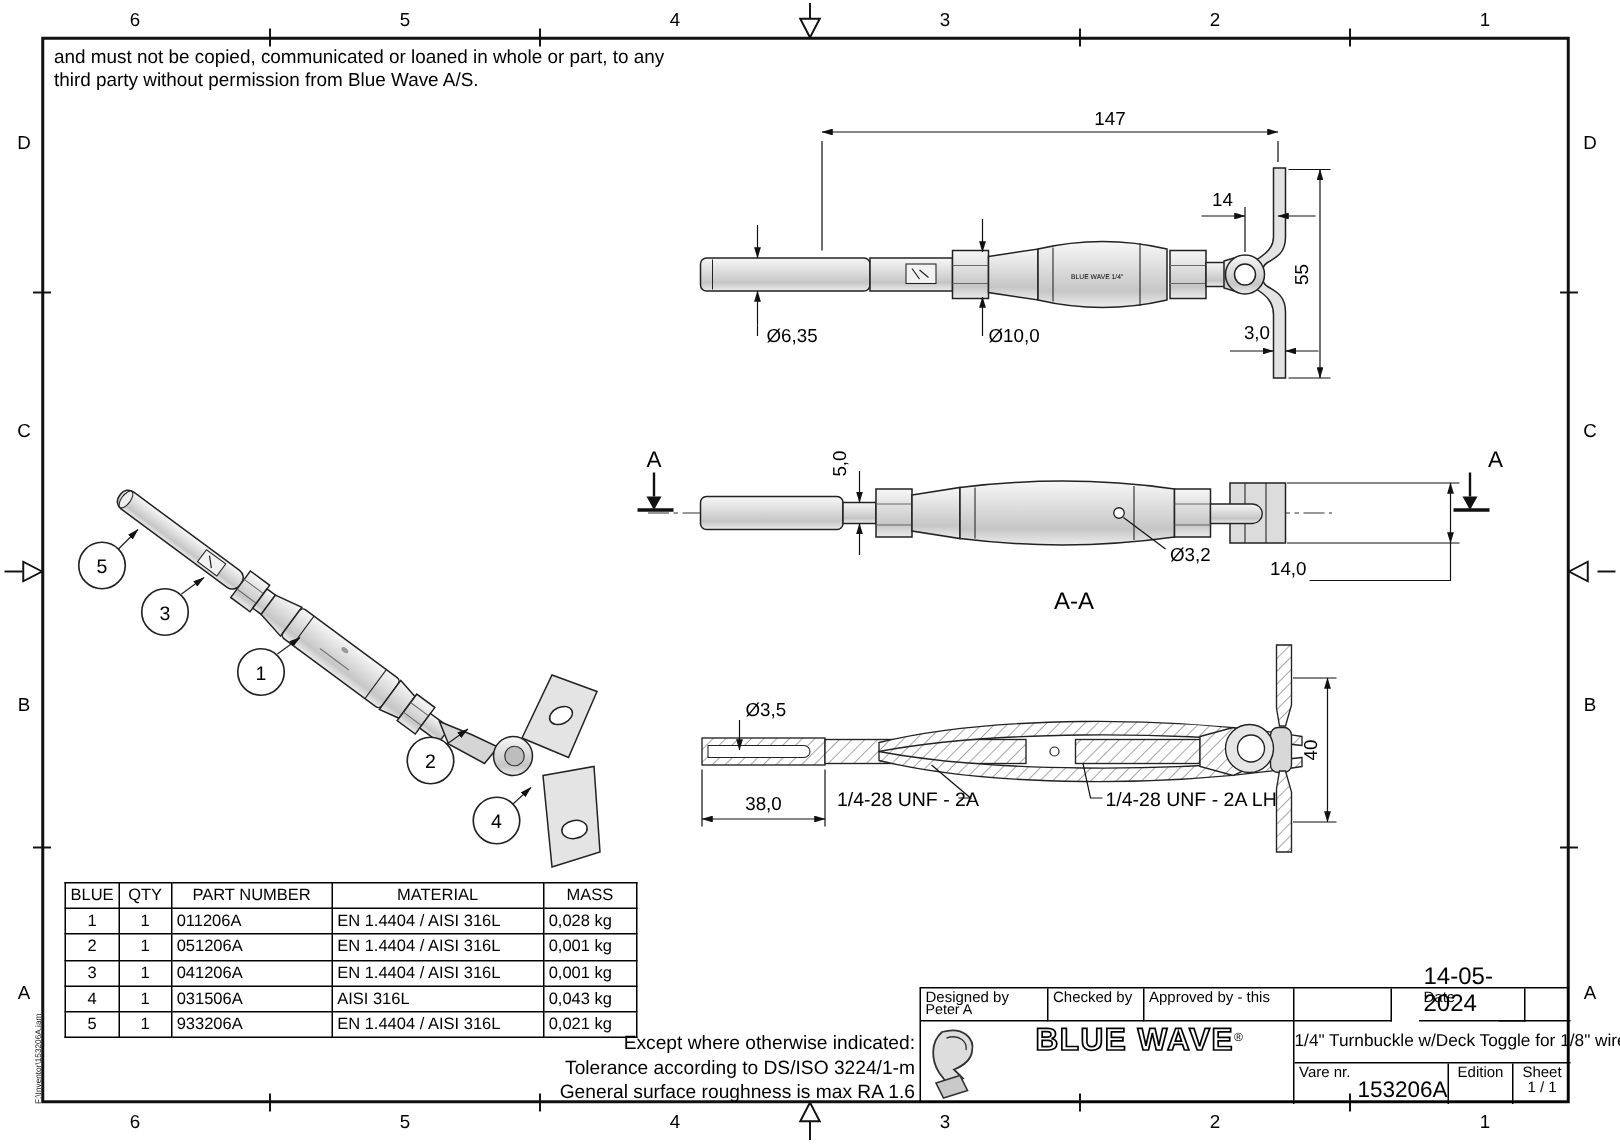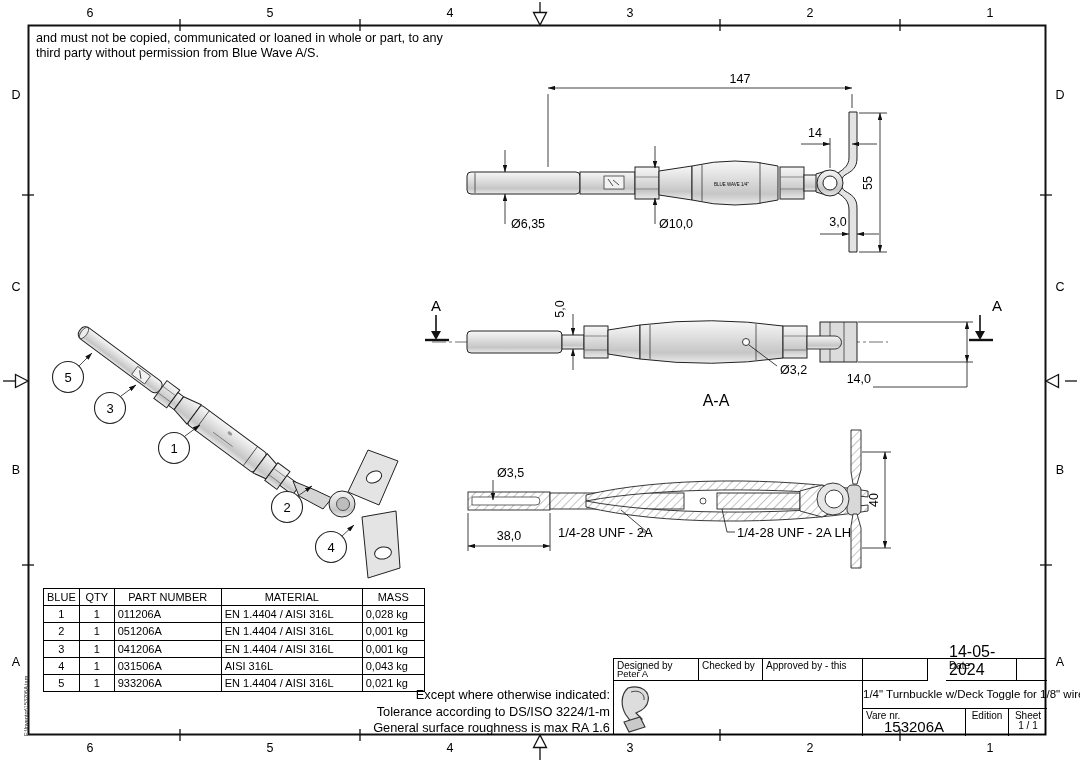"BLUE WAVE®" div.abs { html: none -> <div> <span>BLUE WAVE</span><span>®</span> </div> }
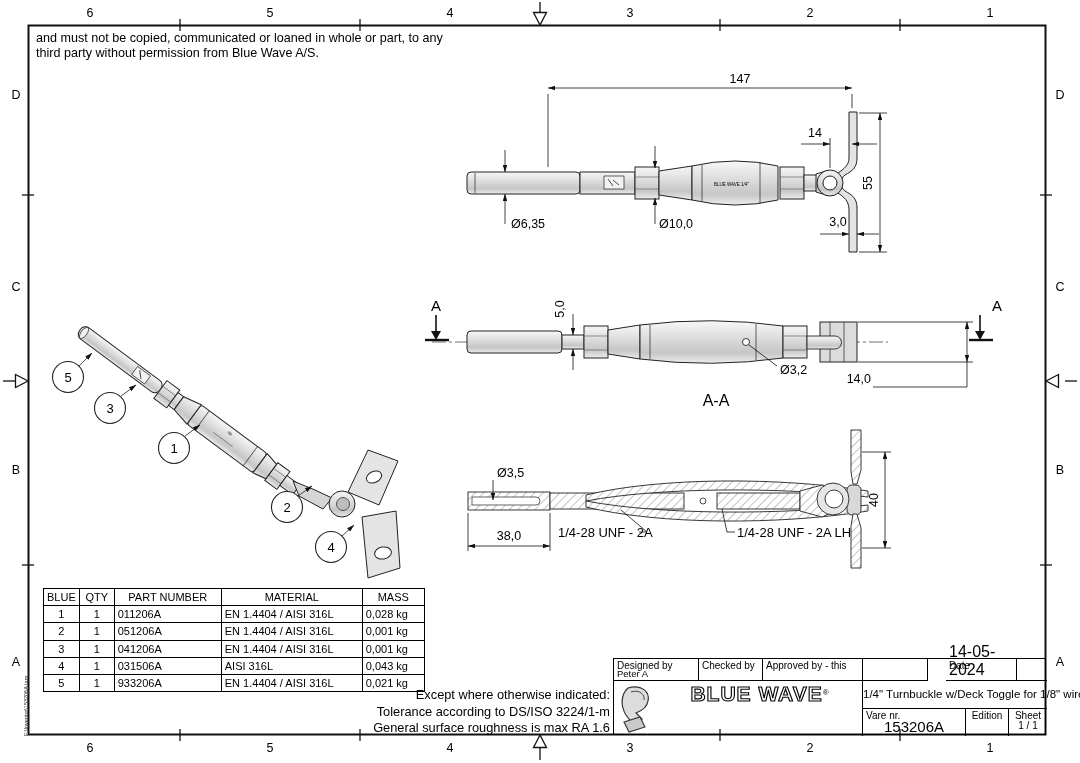"153206A" .vareval { text-align: center -> right }
